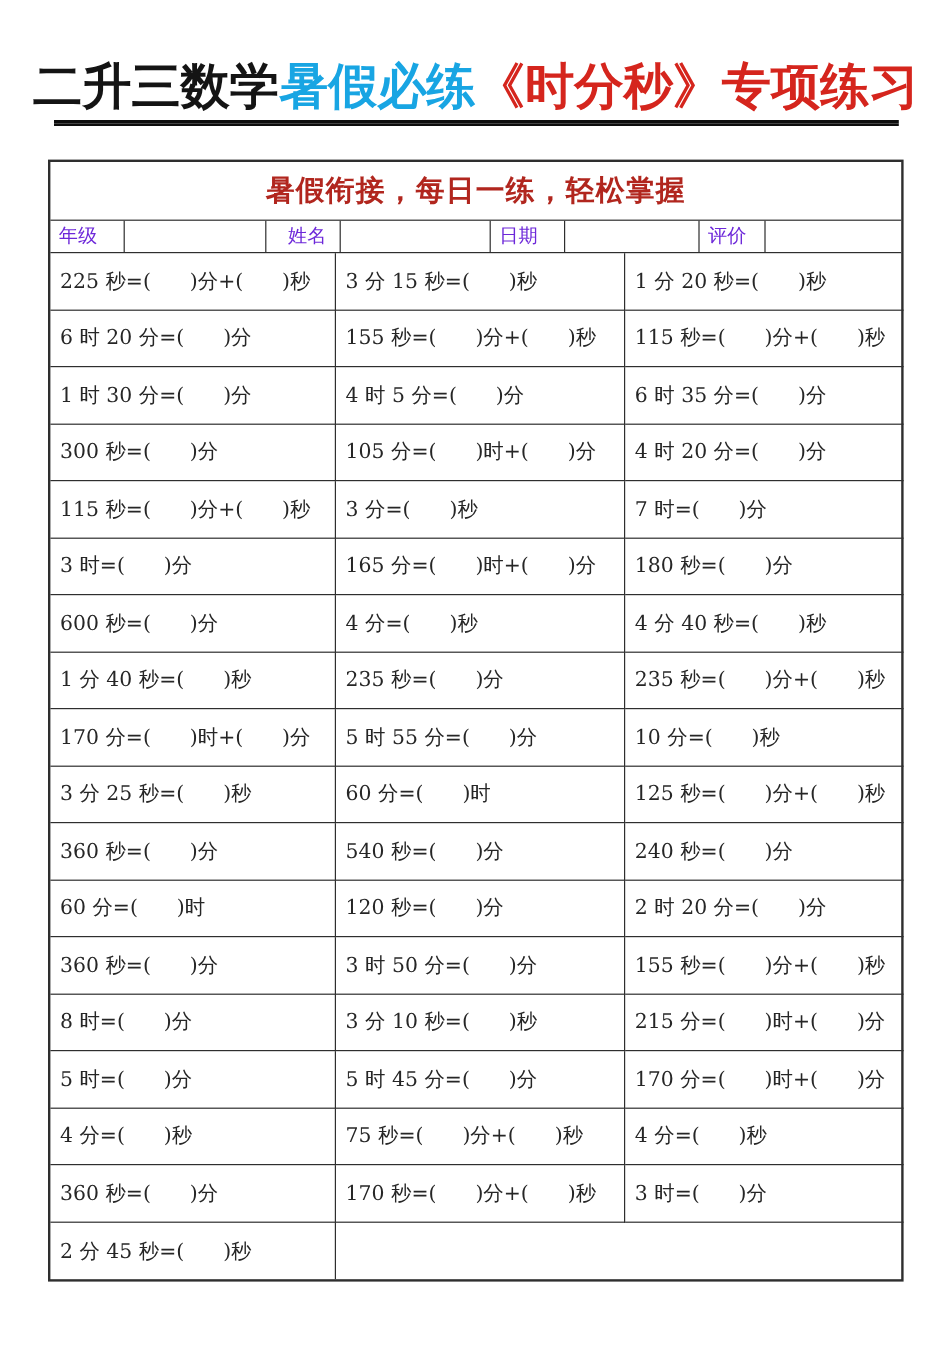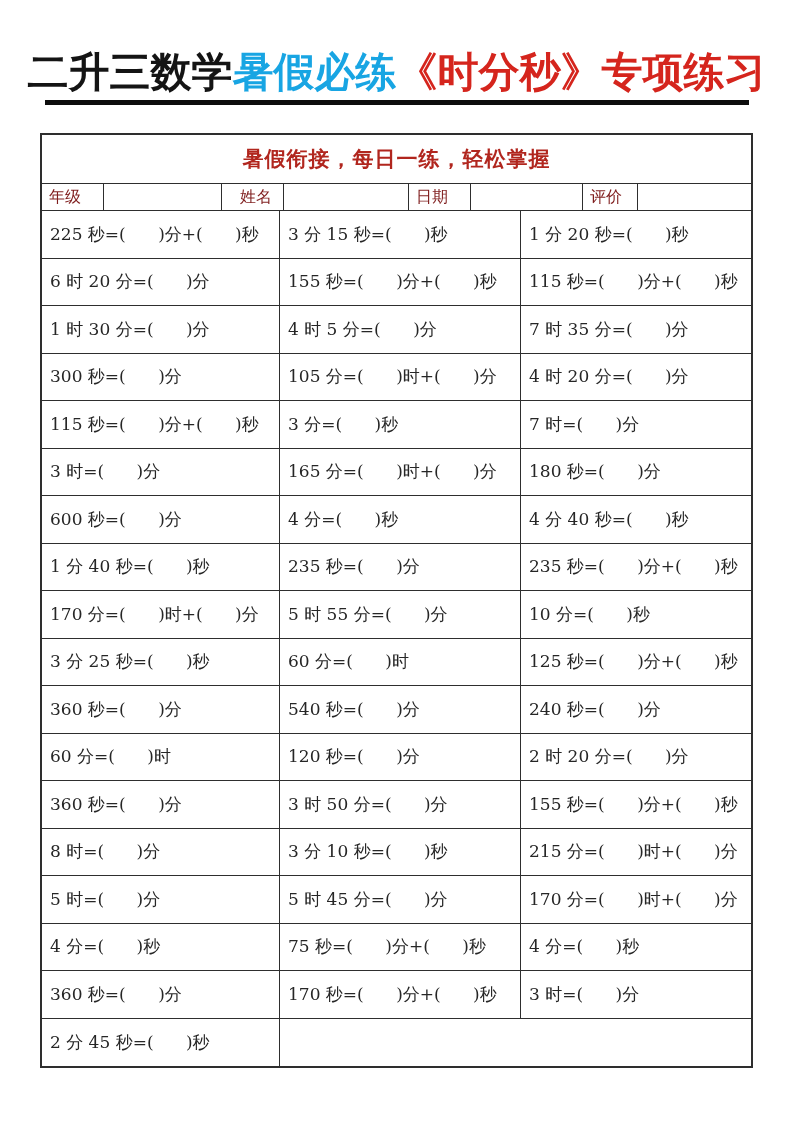"暑假衔接，每日一练，轻松掌握" .banner-text { font-size: 21px -> 24px }
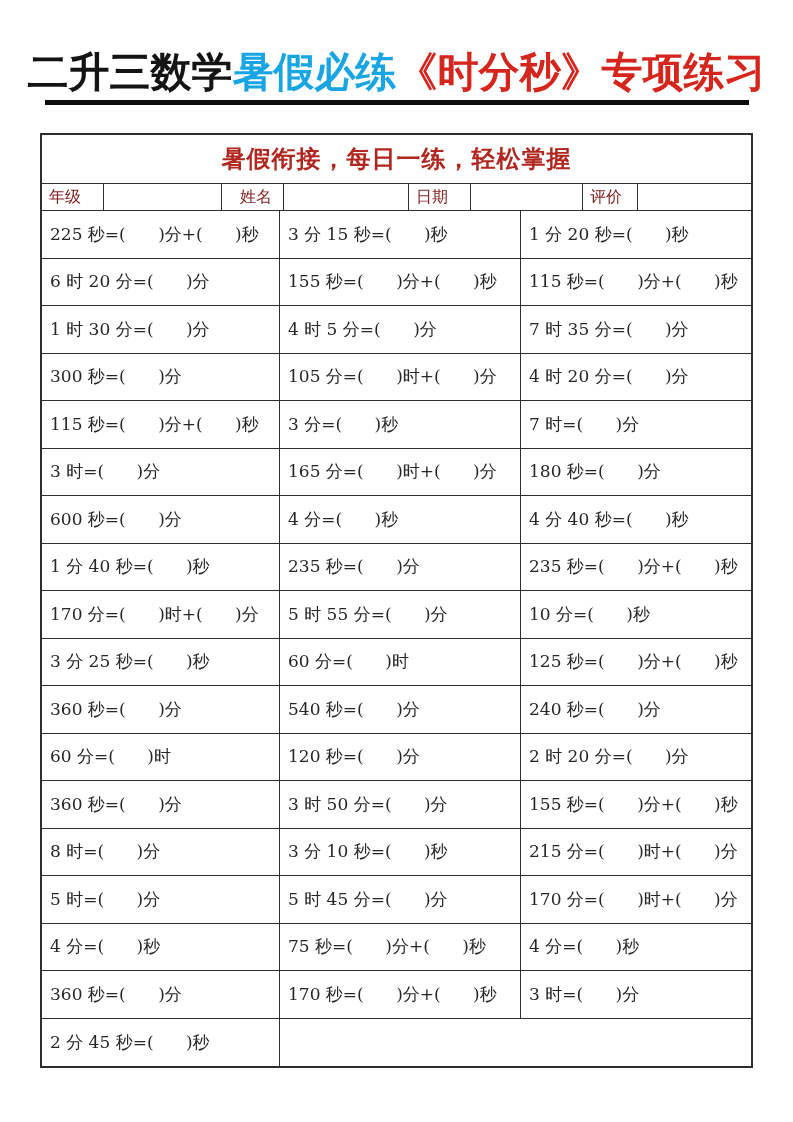"年级" .info-row > div { color: #7f1d1d -> #6d28d9 }
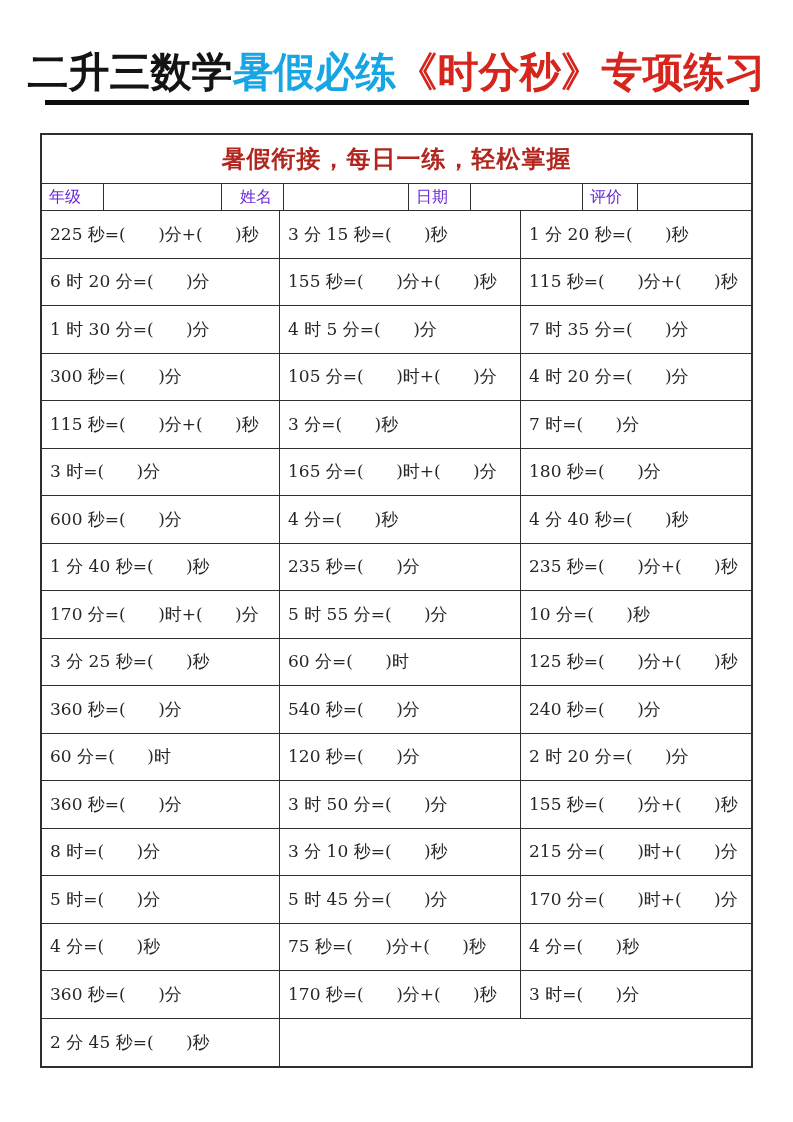"7 时 35 分=( )分" div { text: 7 -> 6 }
